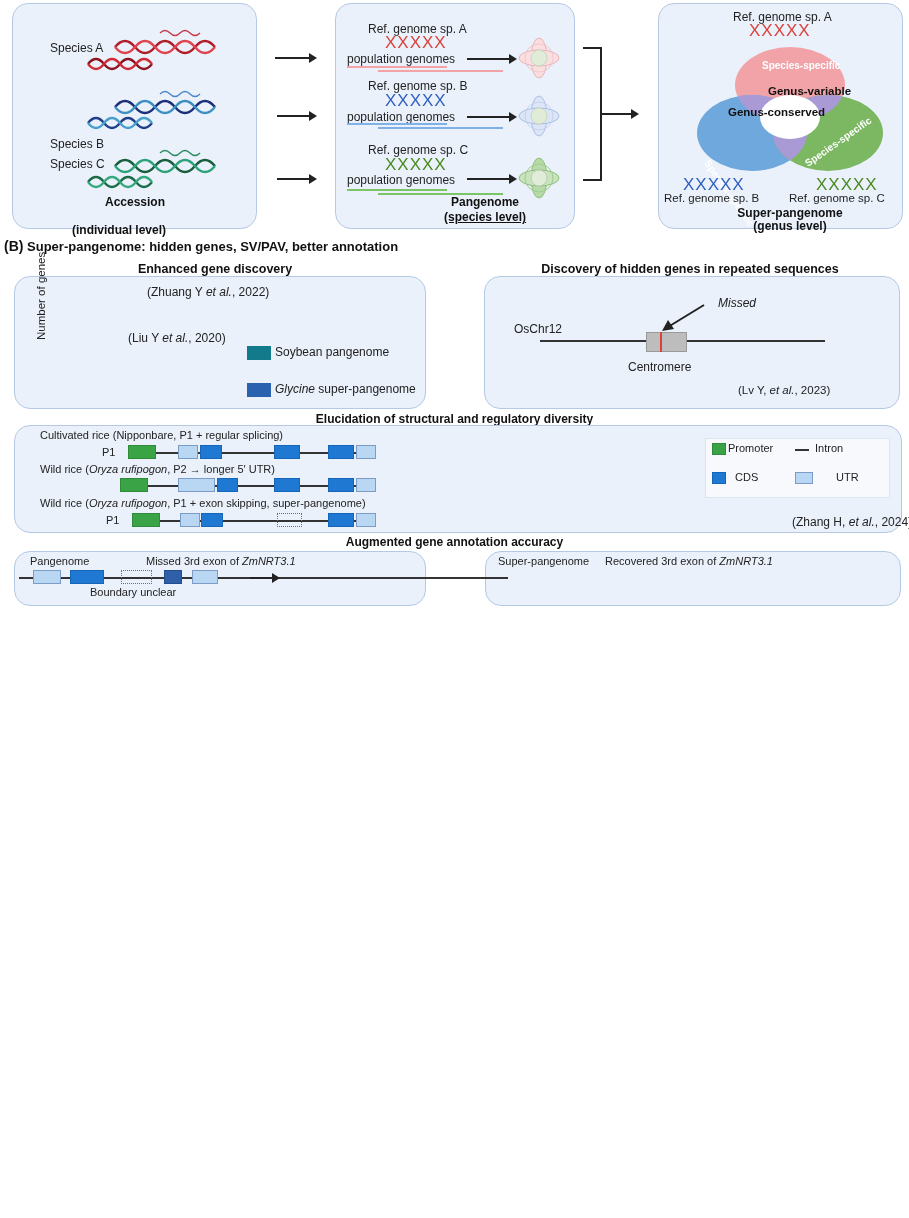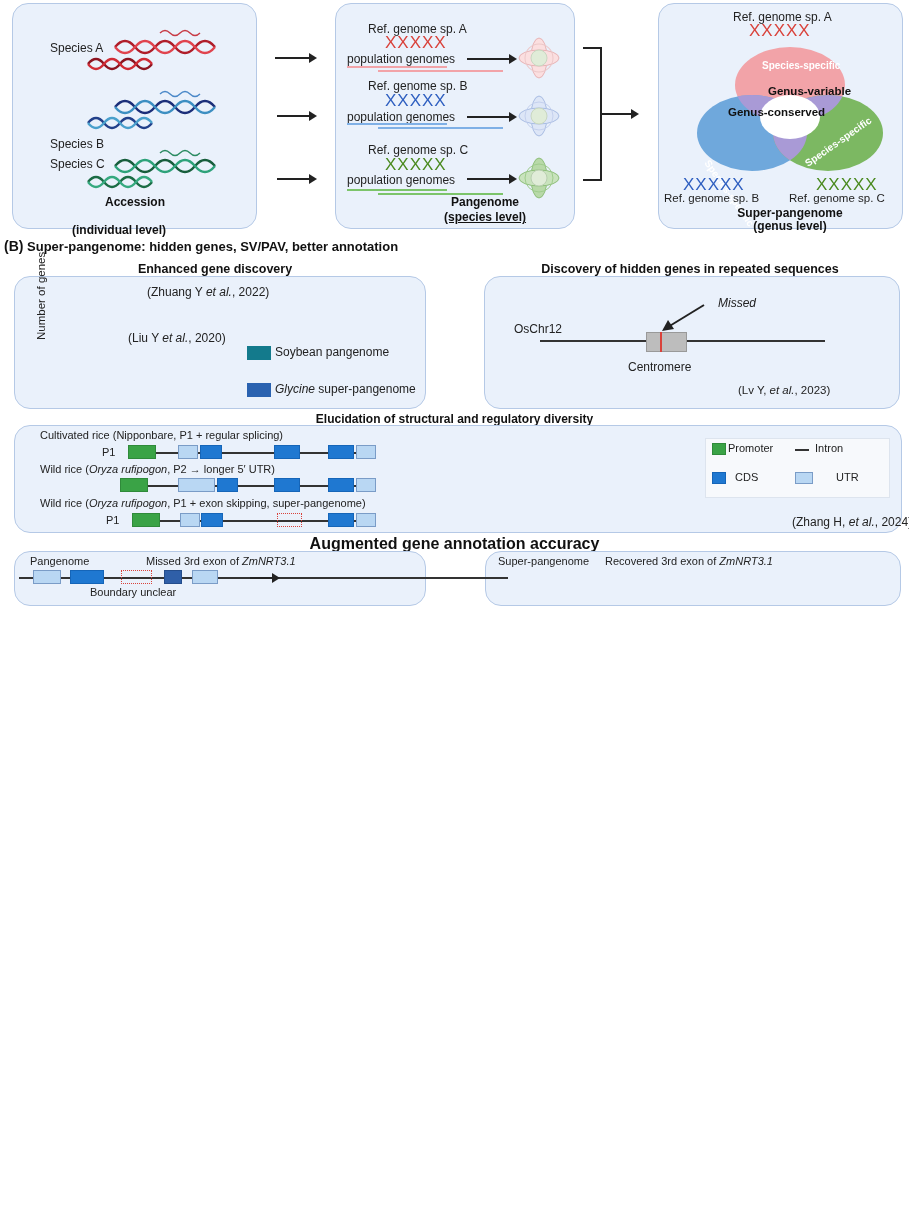"Augmented gene annotation accuracy" div.sub-title { font-size: 16px -> 12px }
